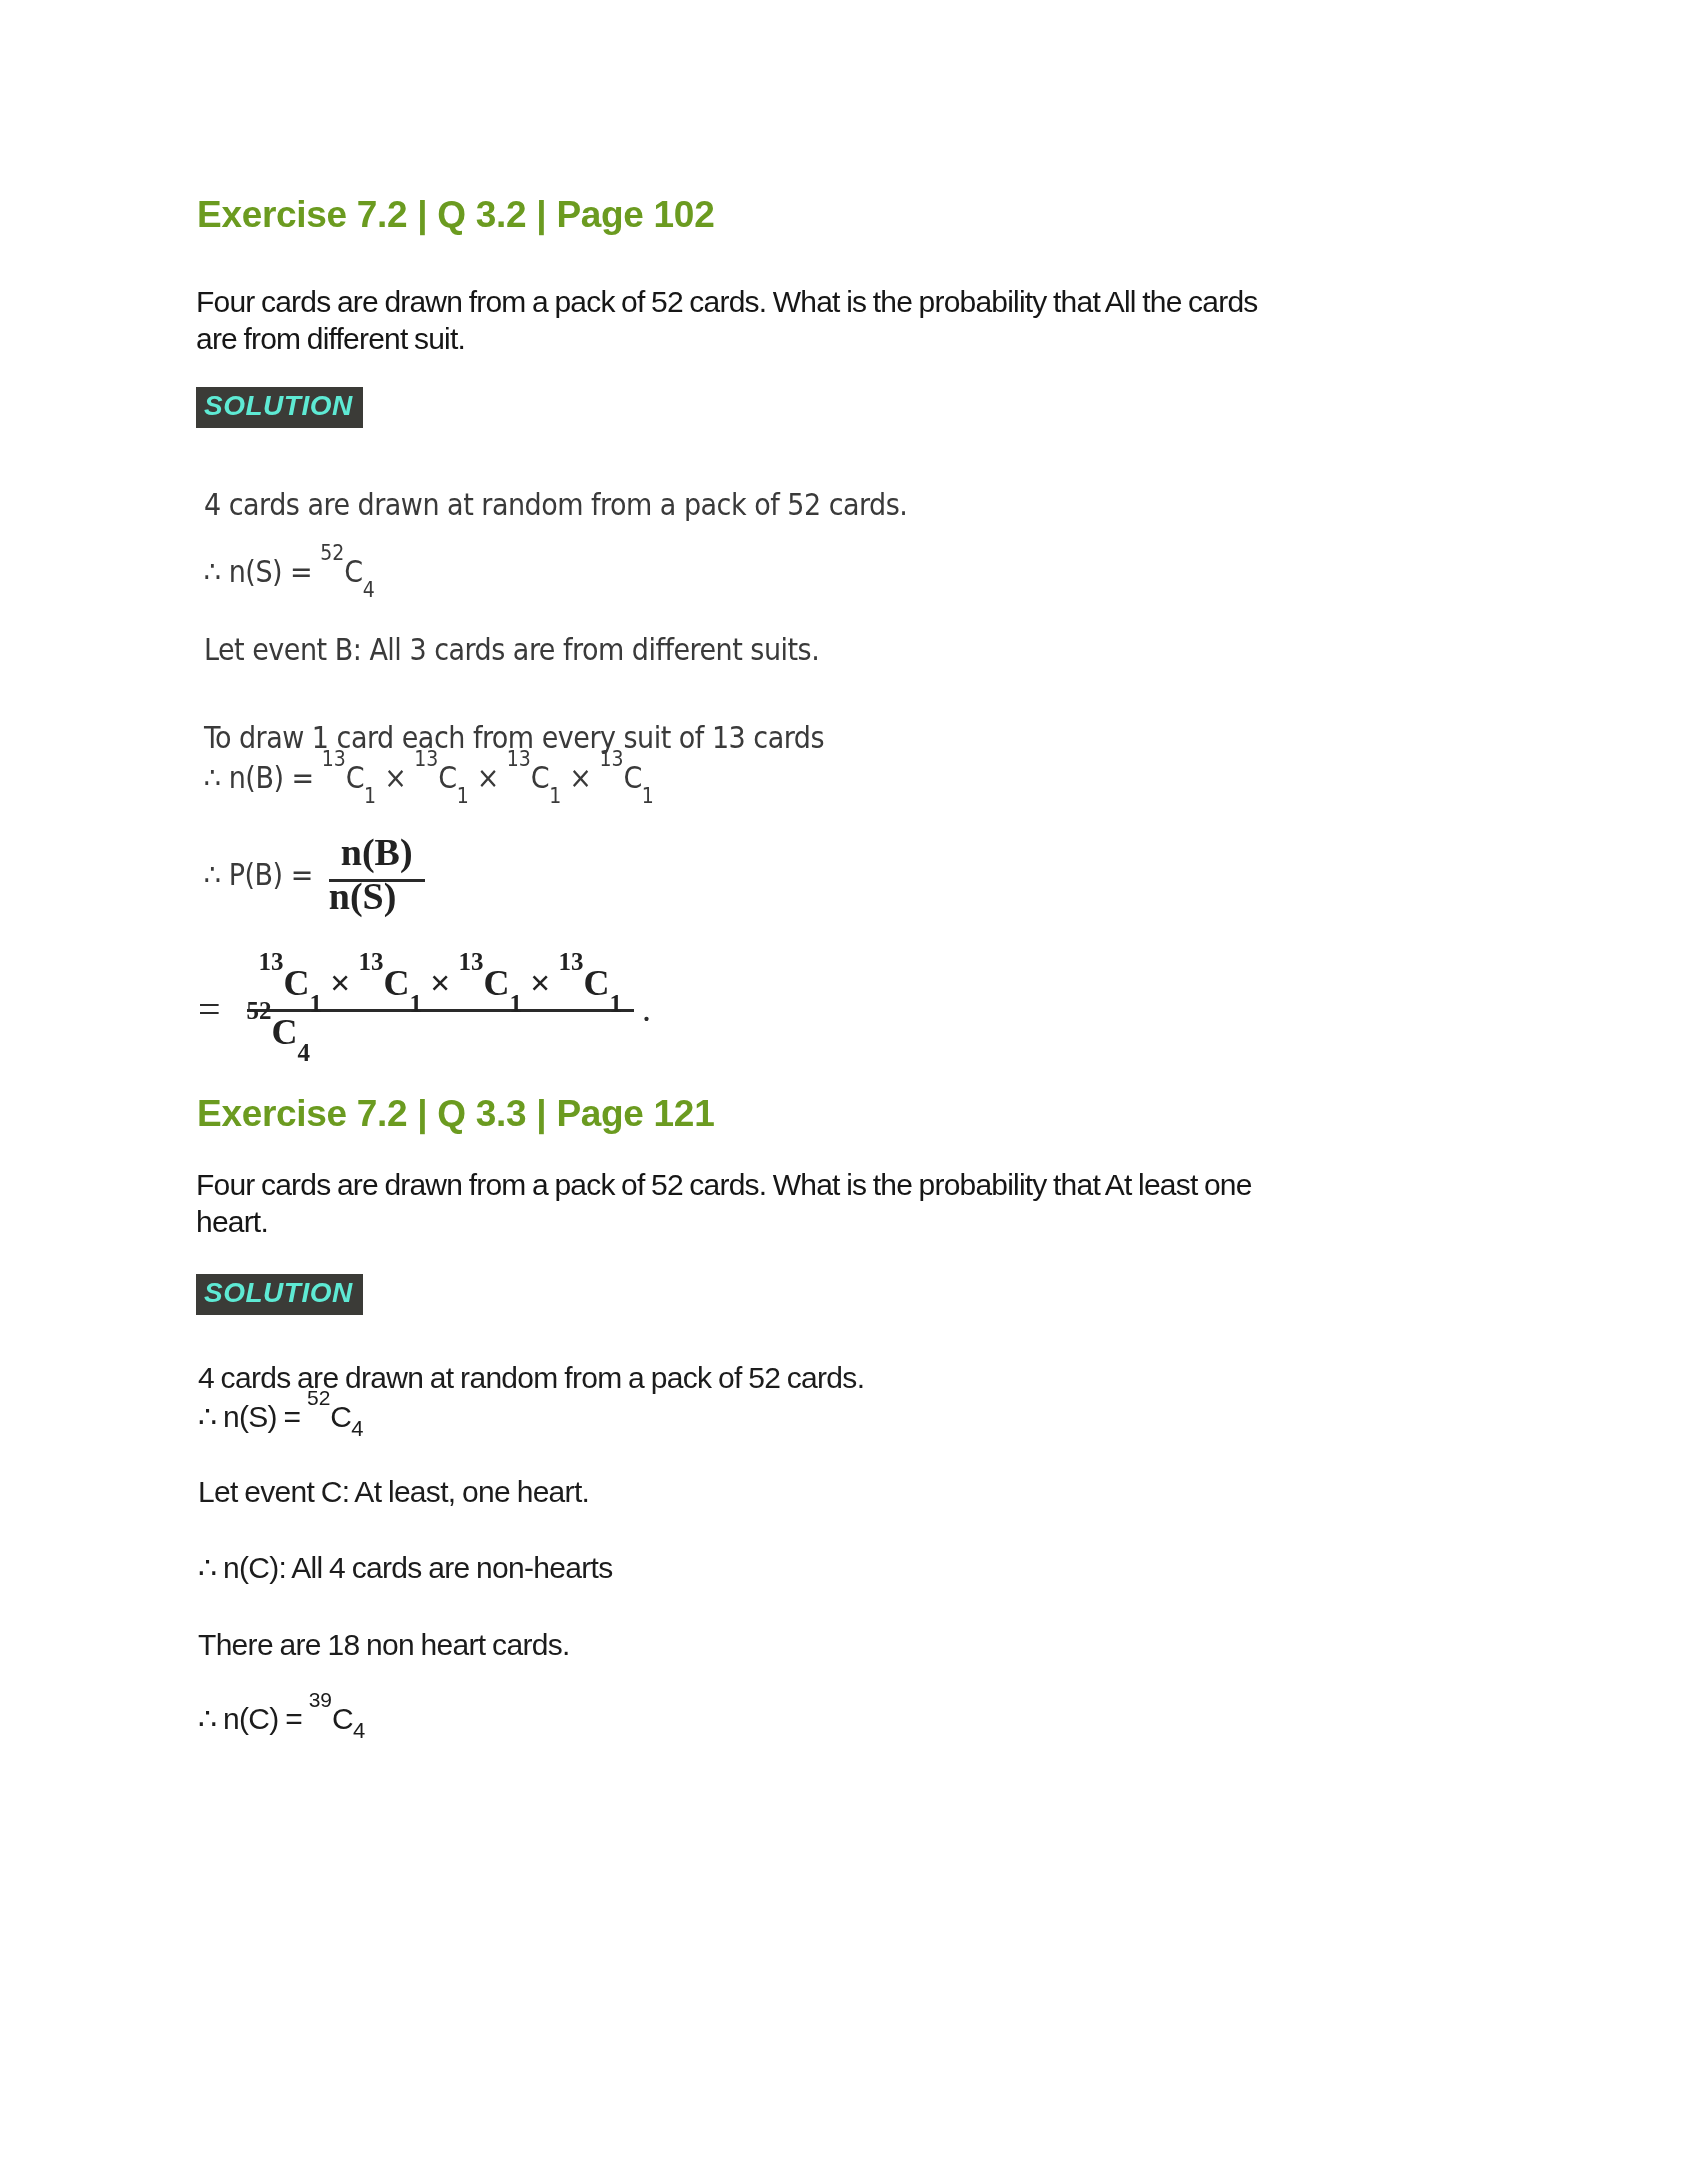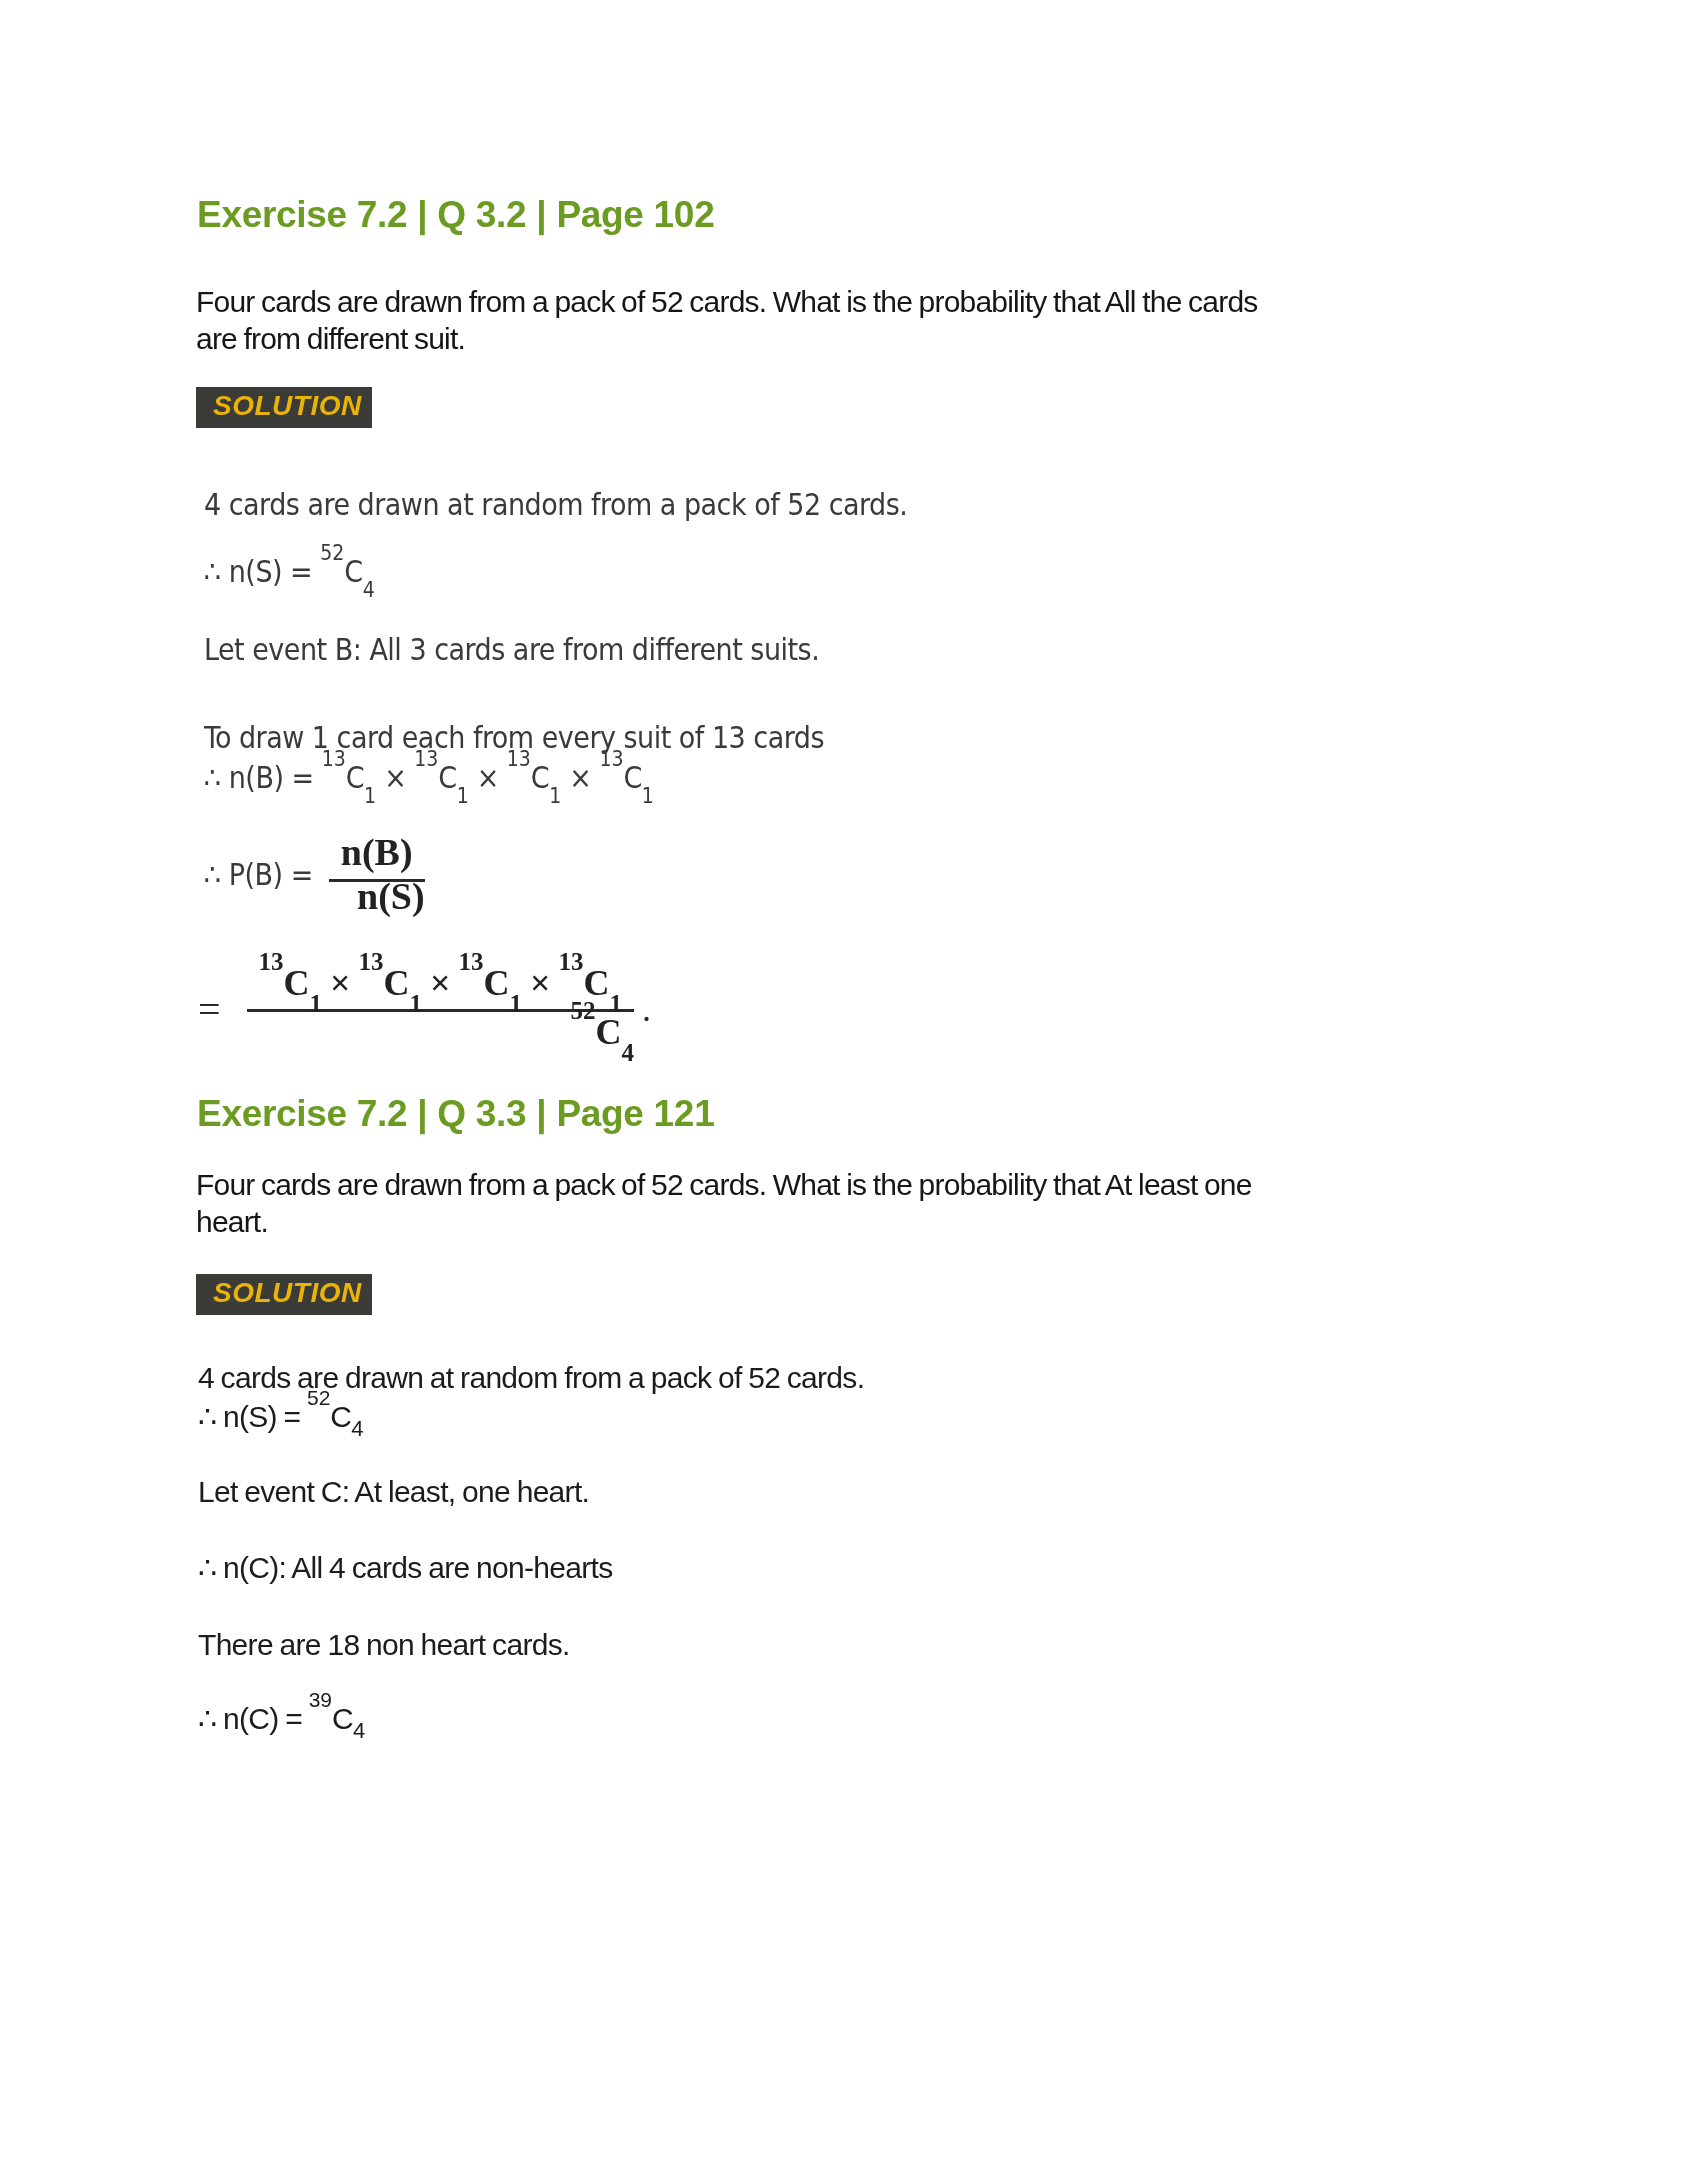"SOLUTION" .badge { color: #eab308 -> #5eead4; padding: 4px 10px 6px 17px -> 4px 10px 6px 8px }
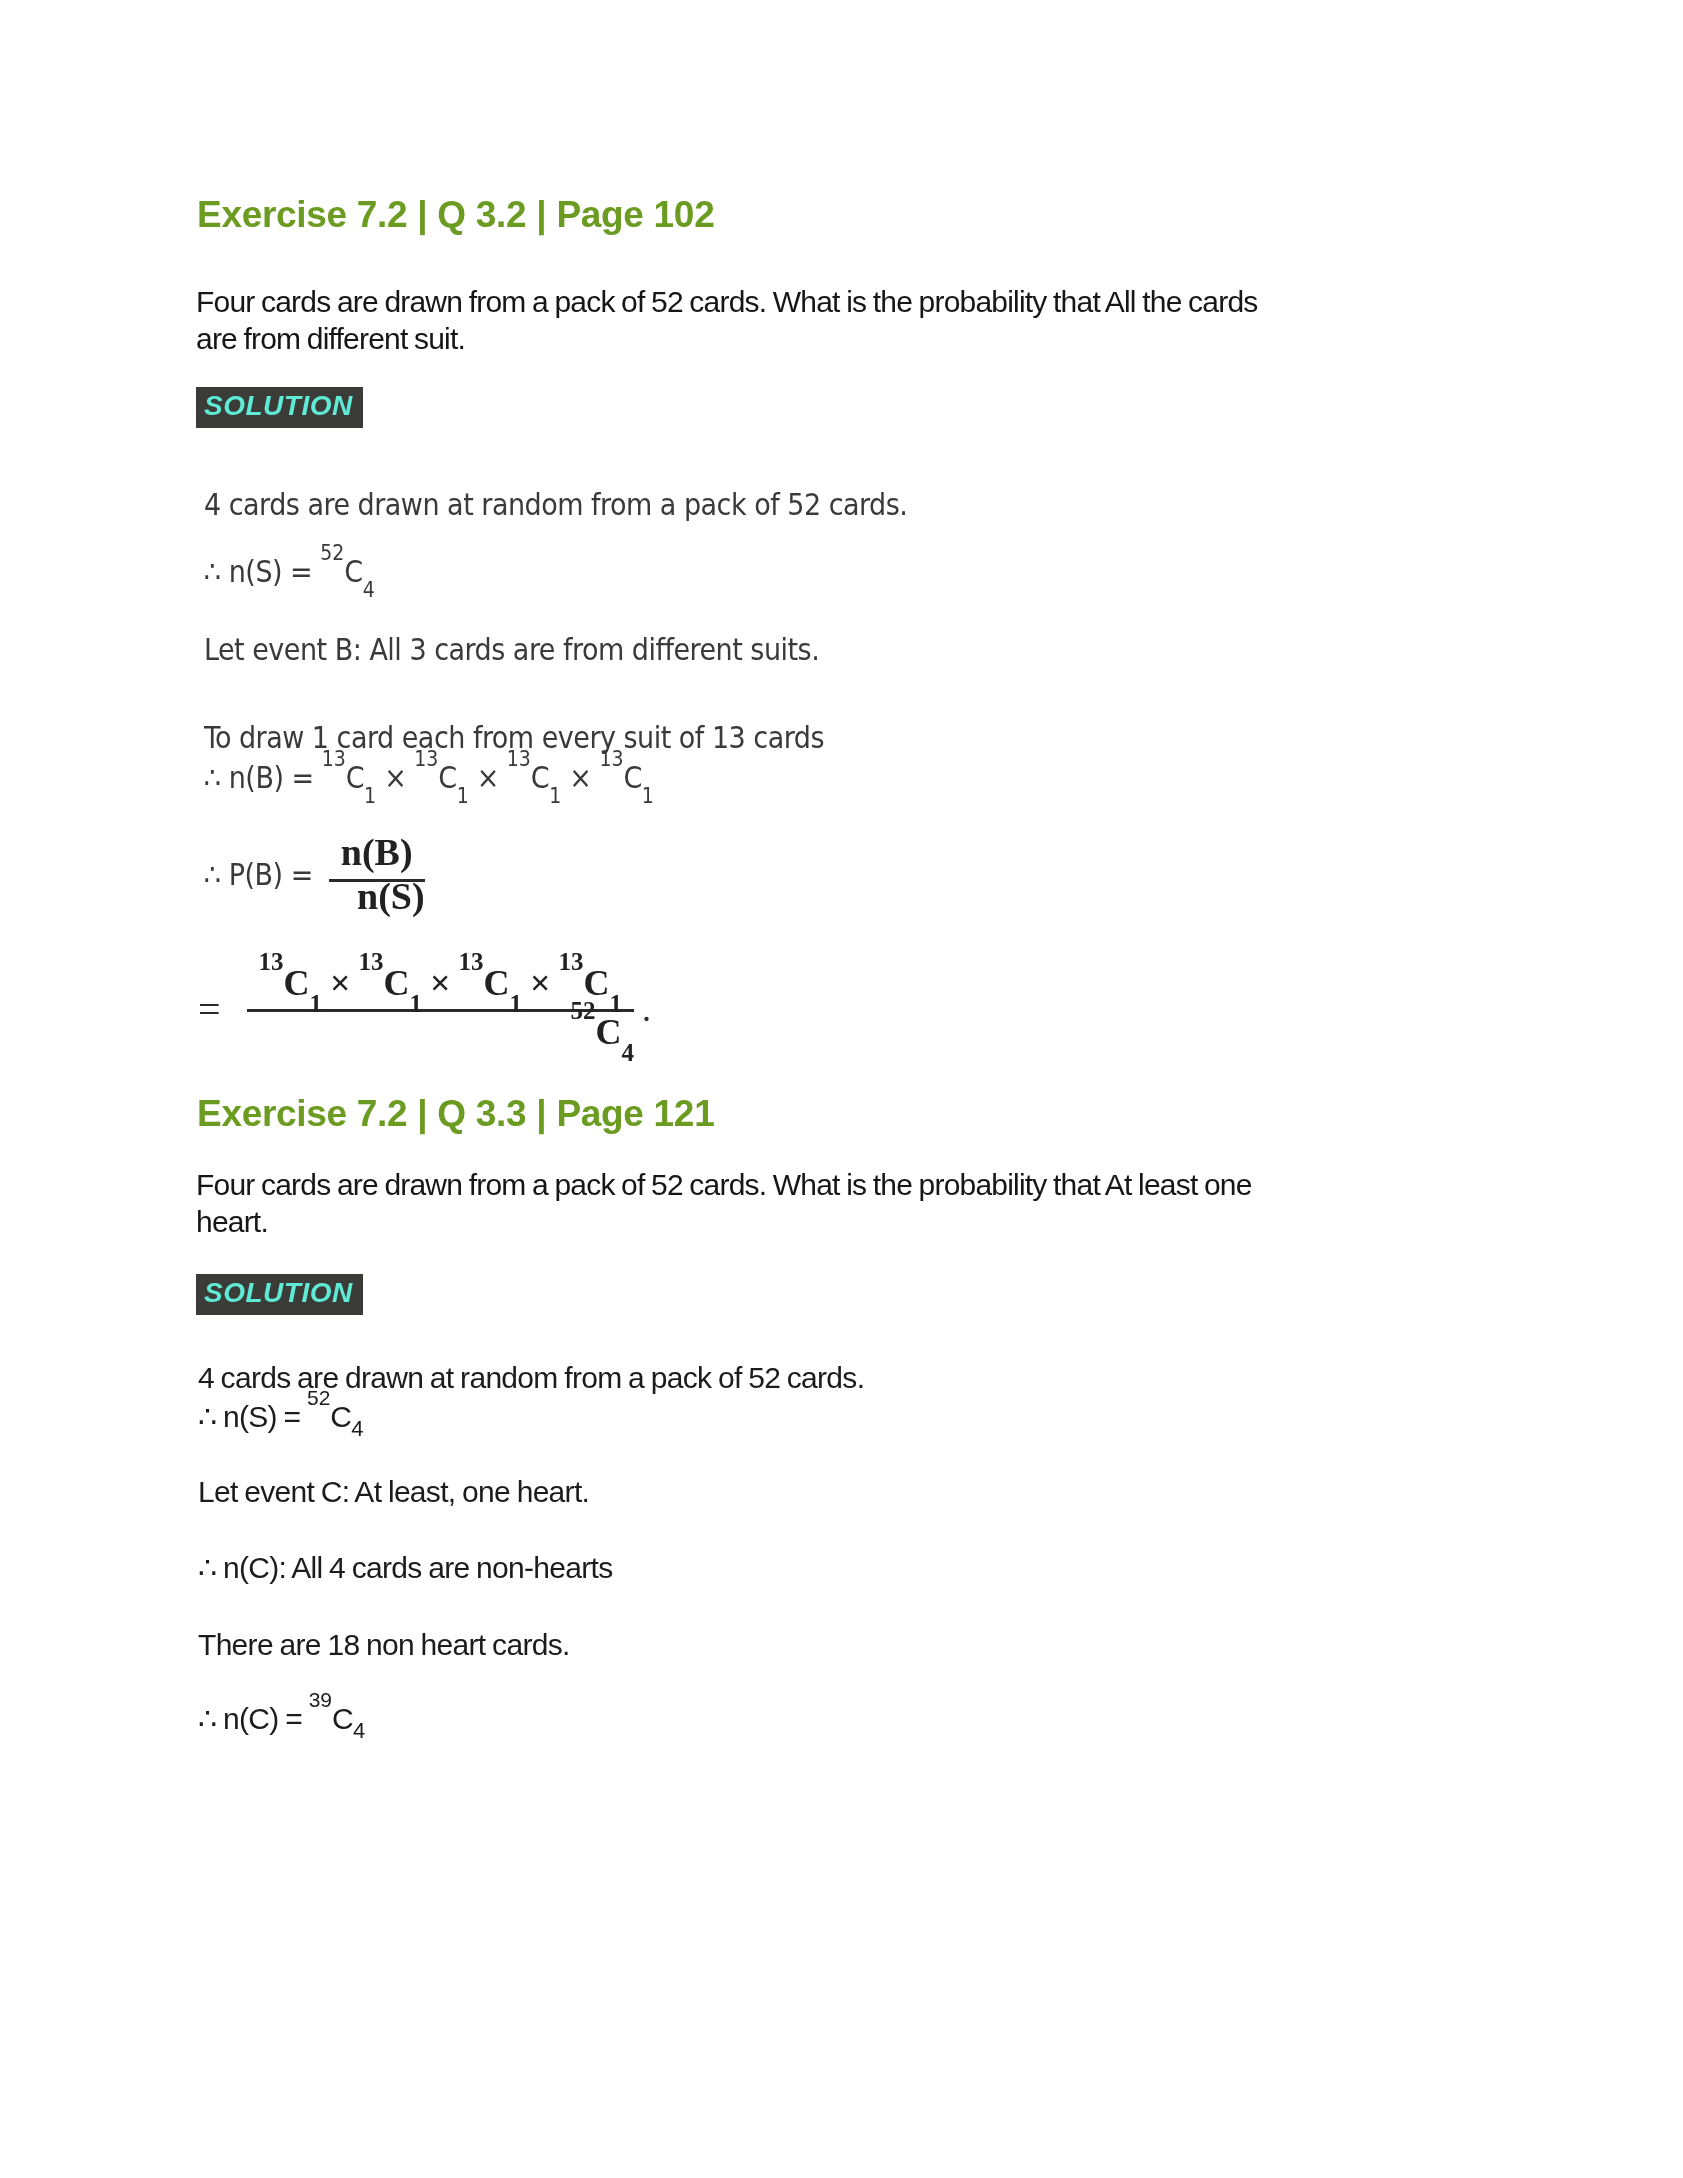"n(B)" .frac { text-align: right -> left }
